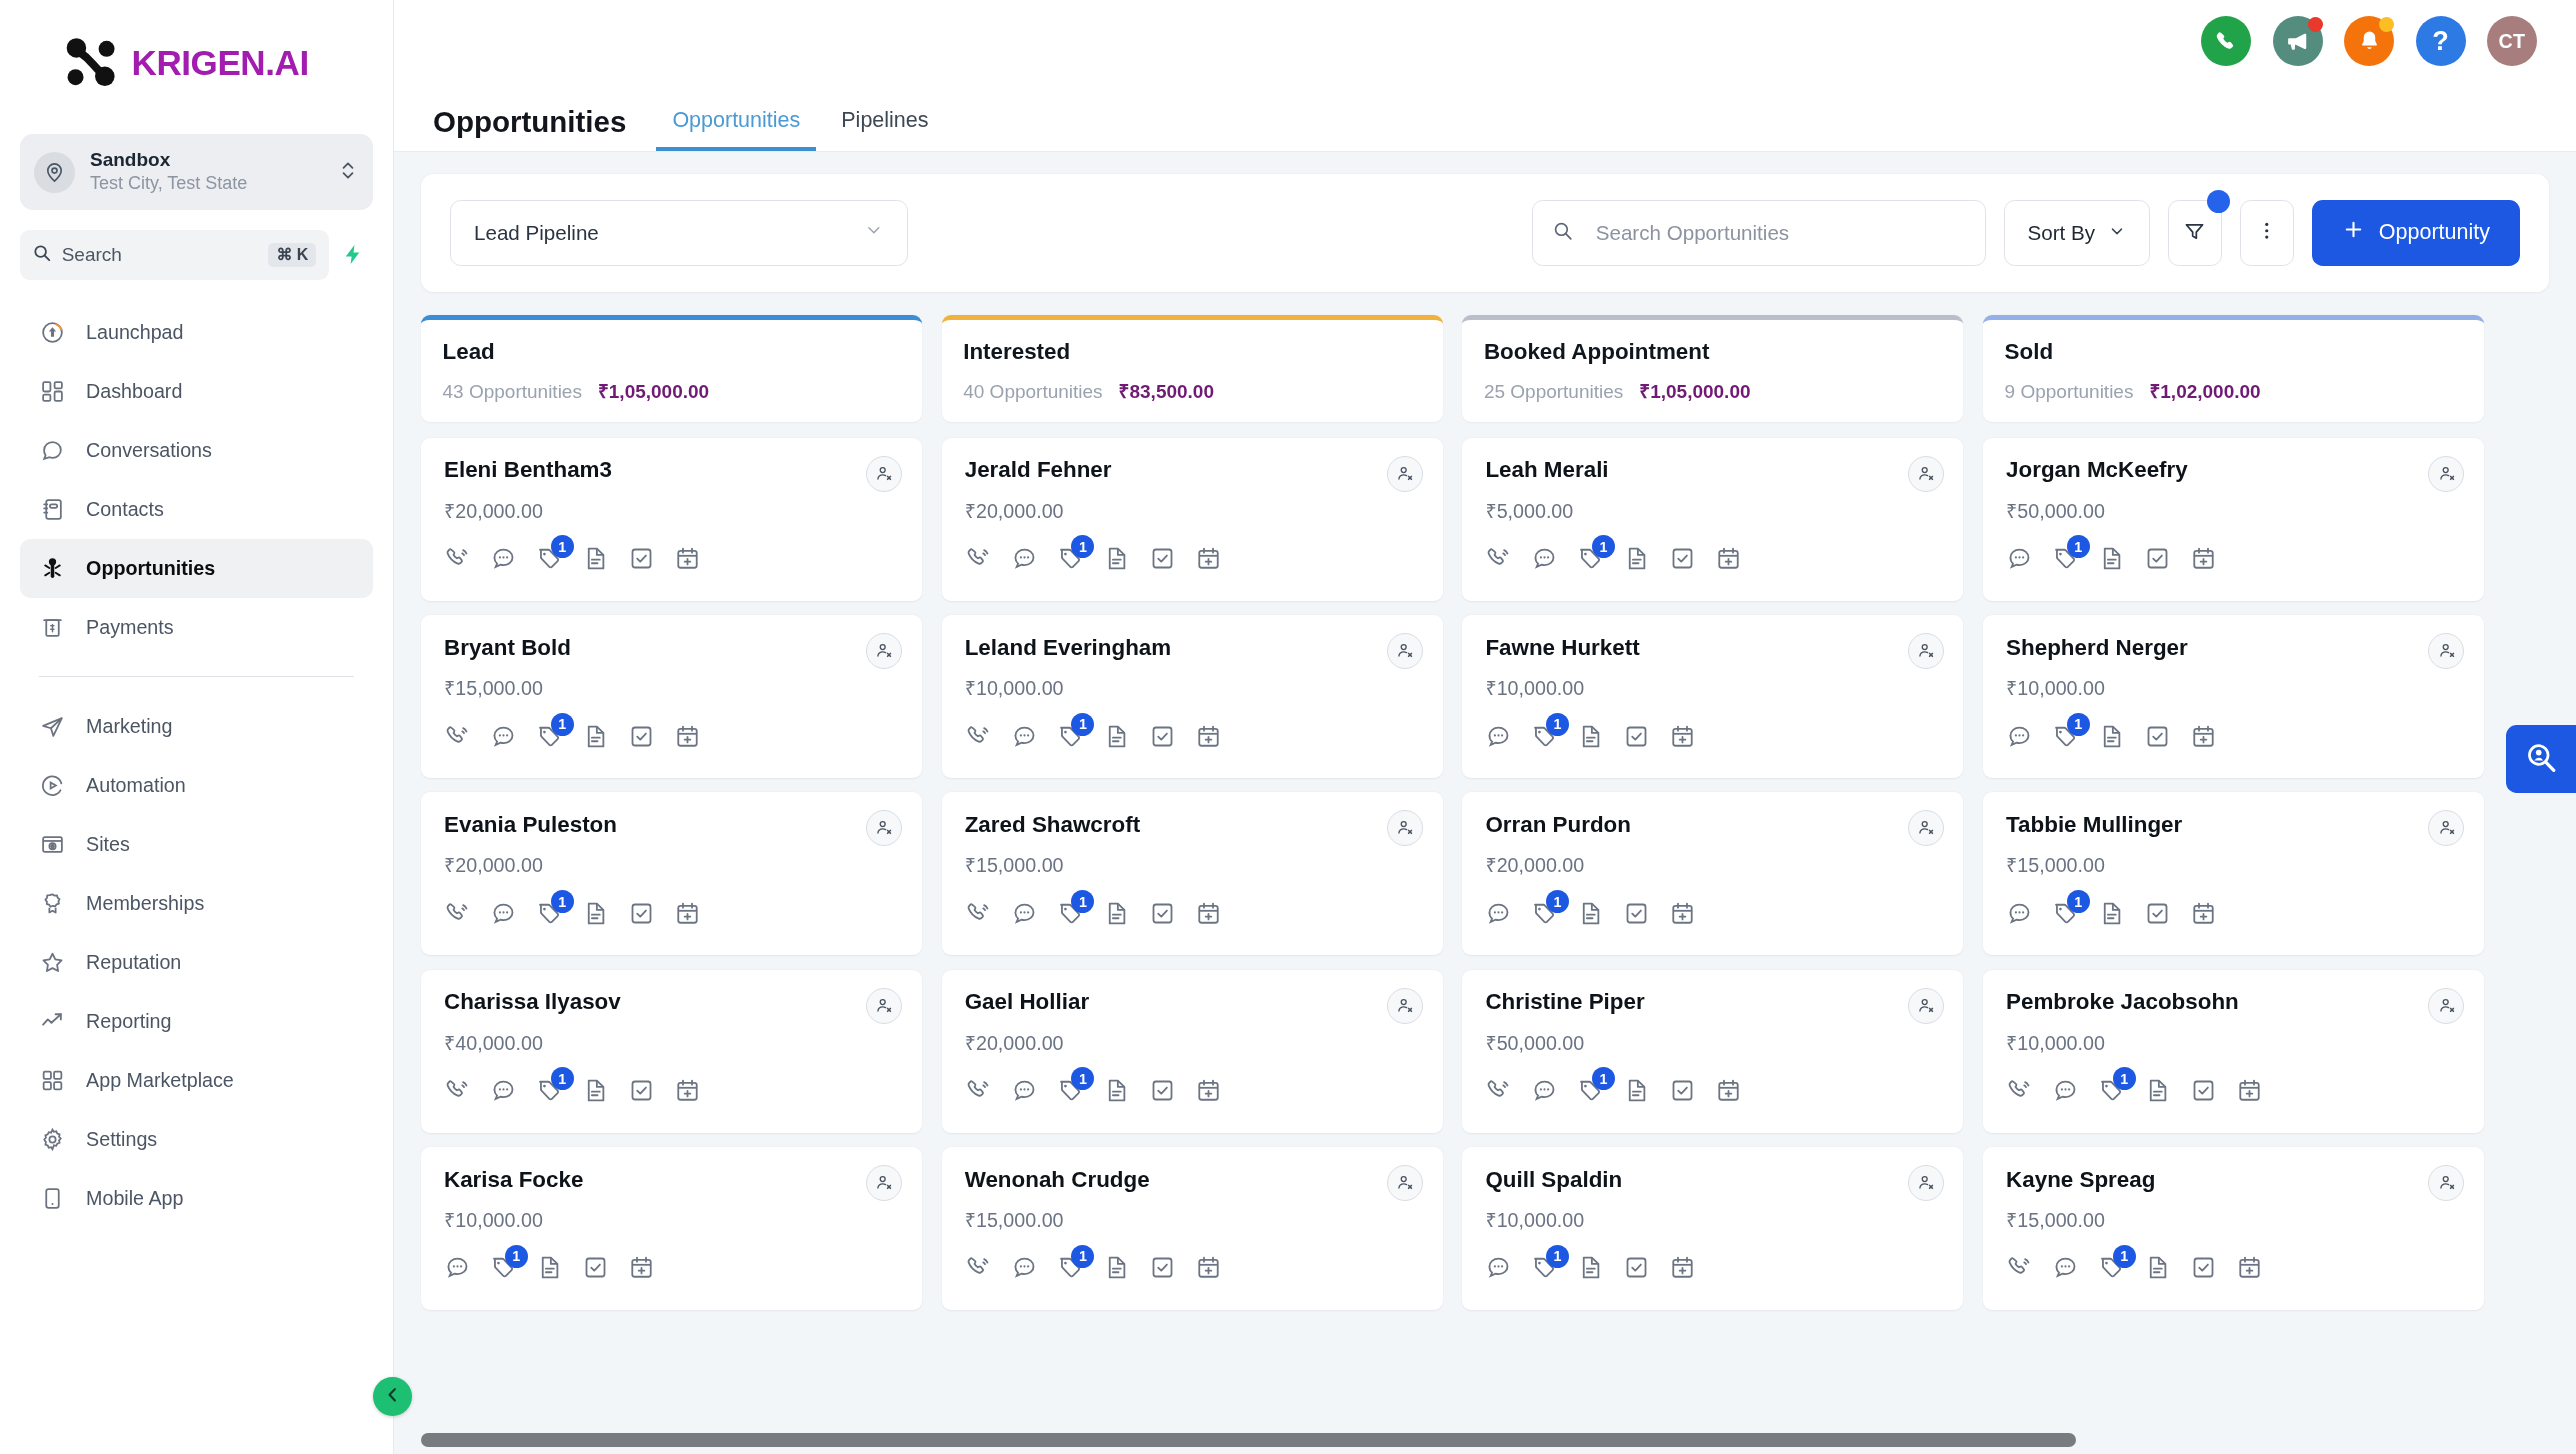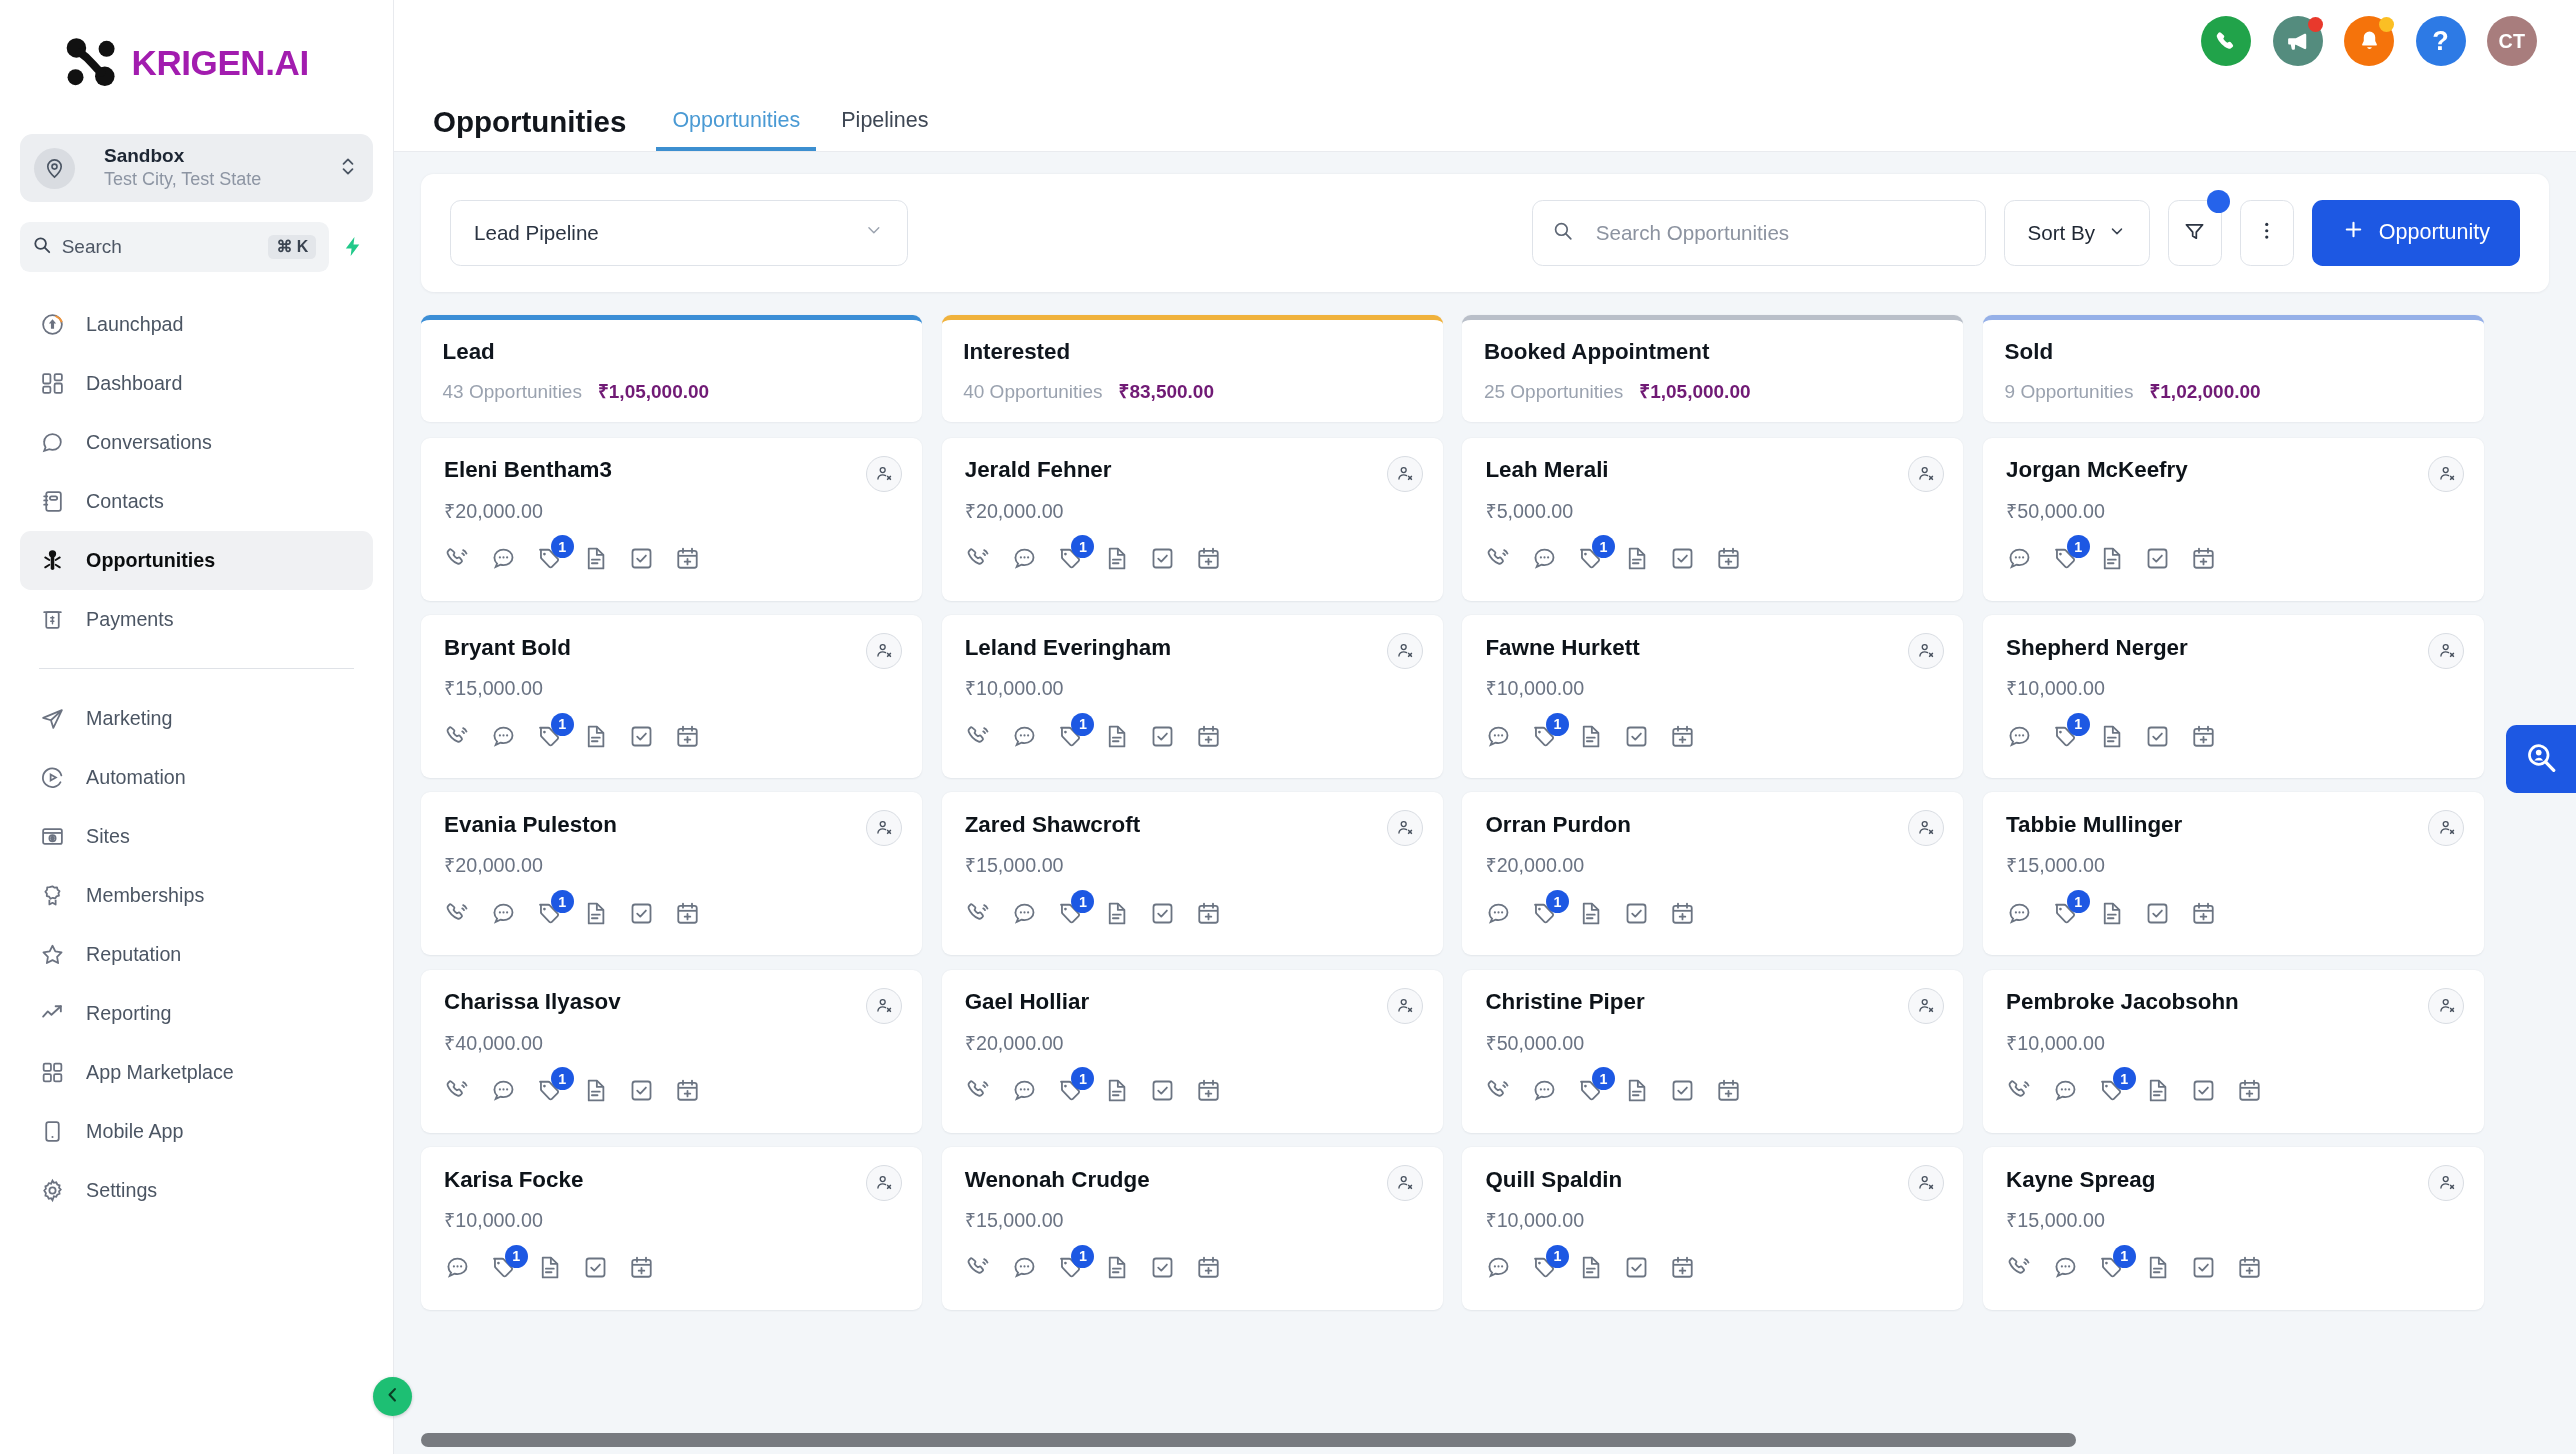"Sandbox" .loc-card { gap: 29px -> 15px; height: 68px -> 76px }
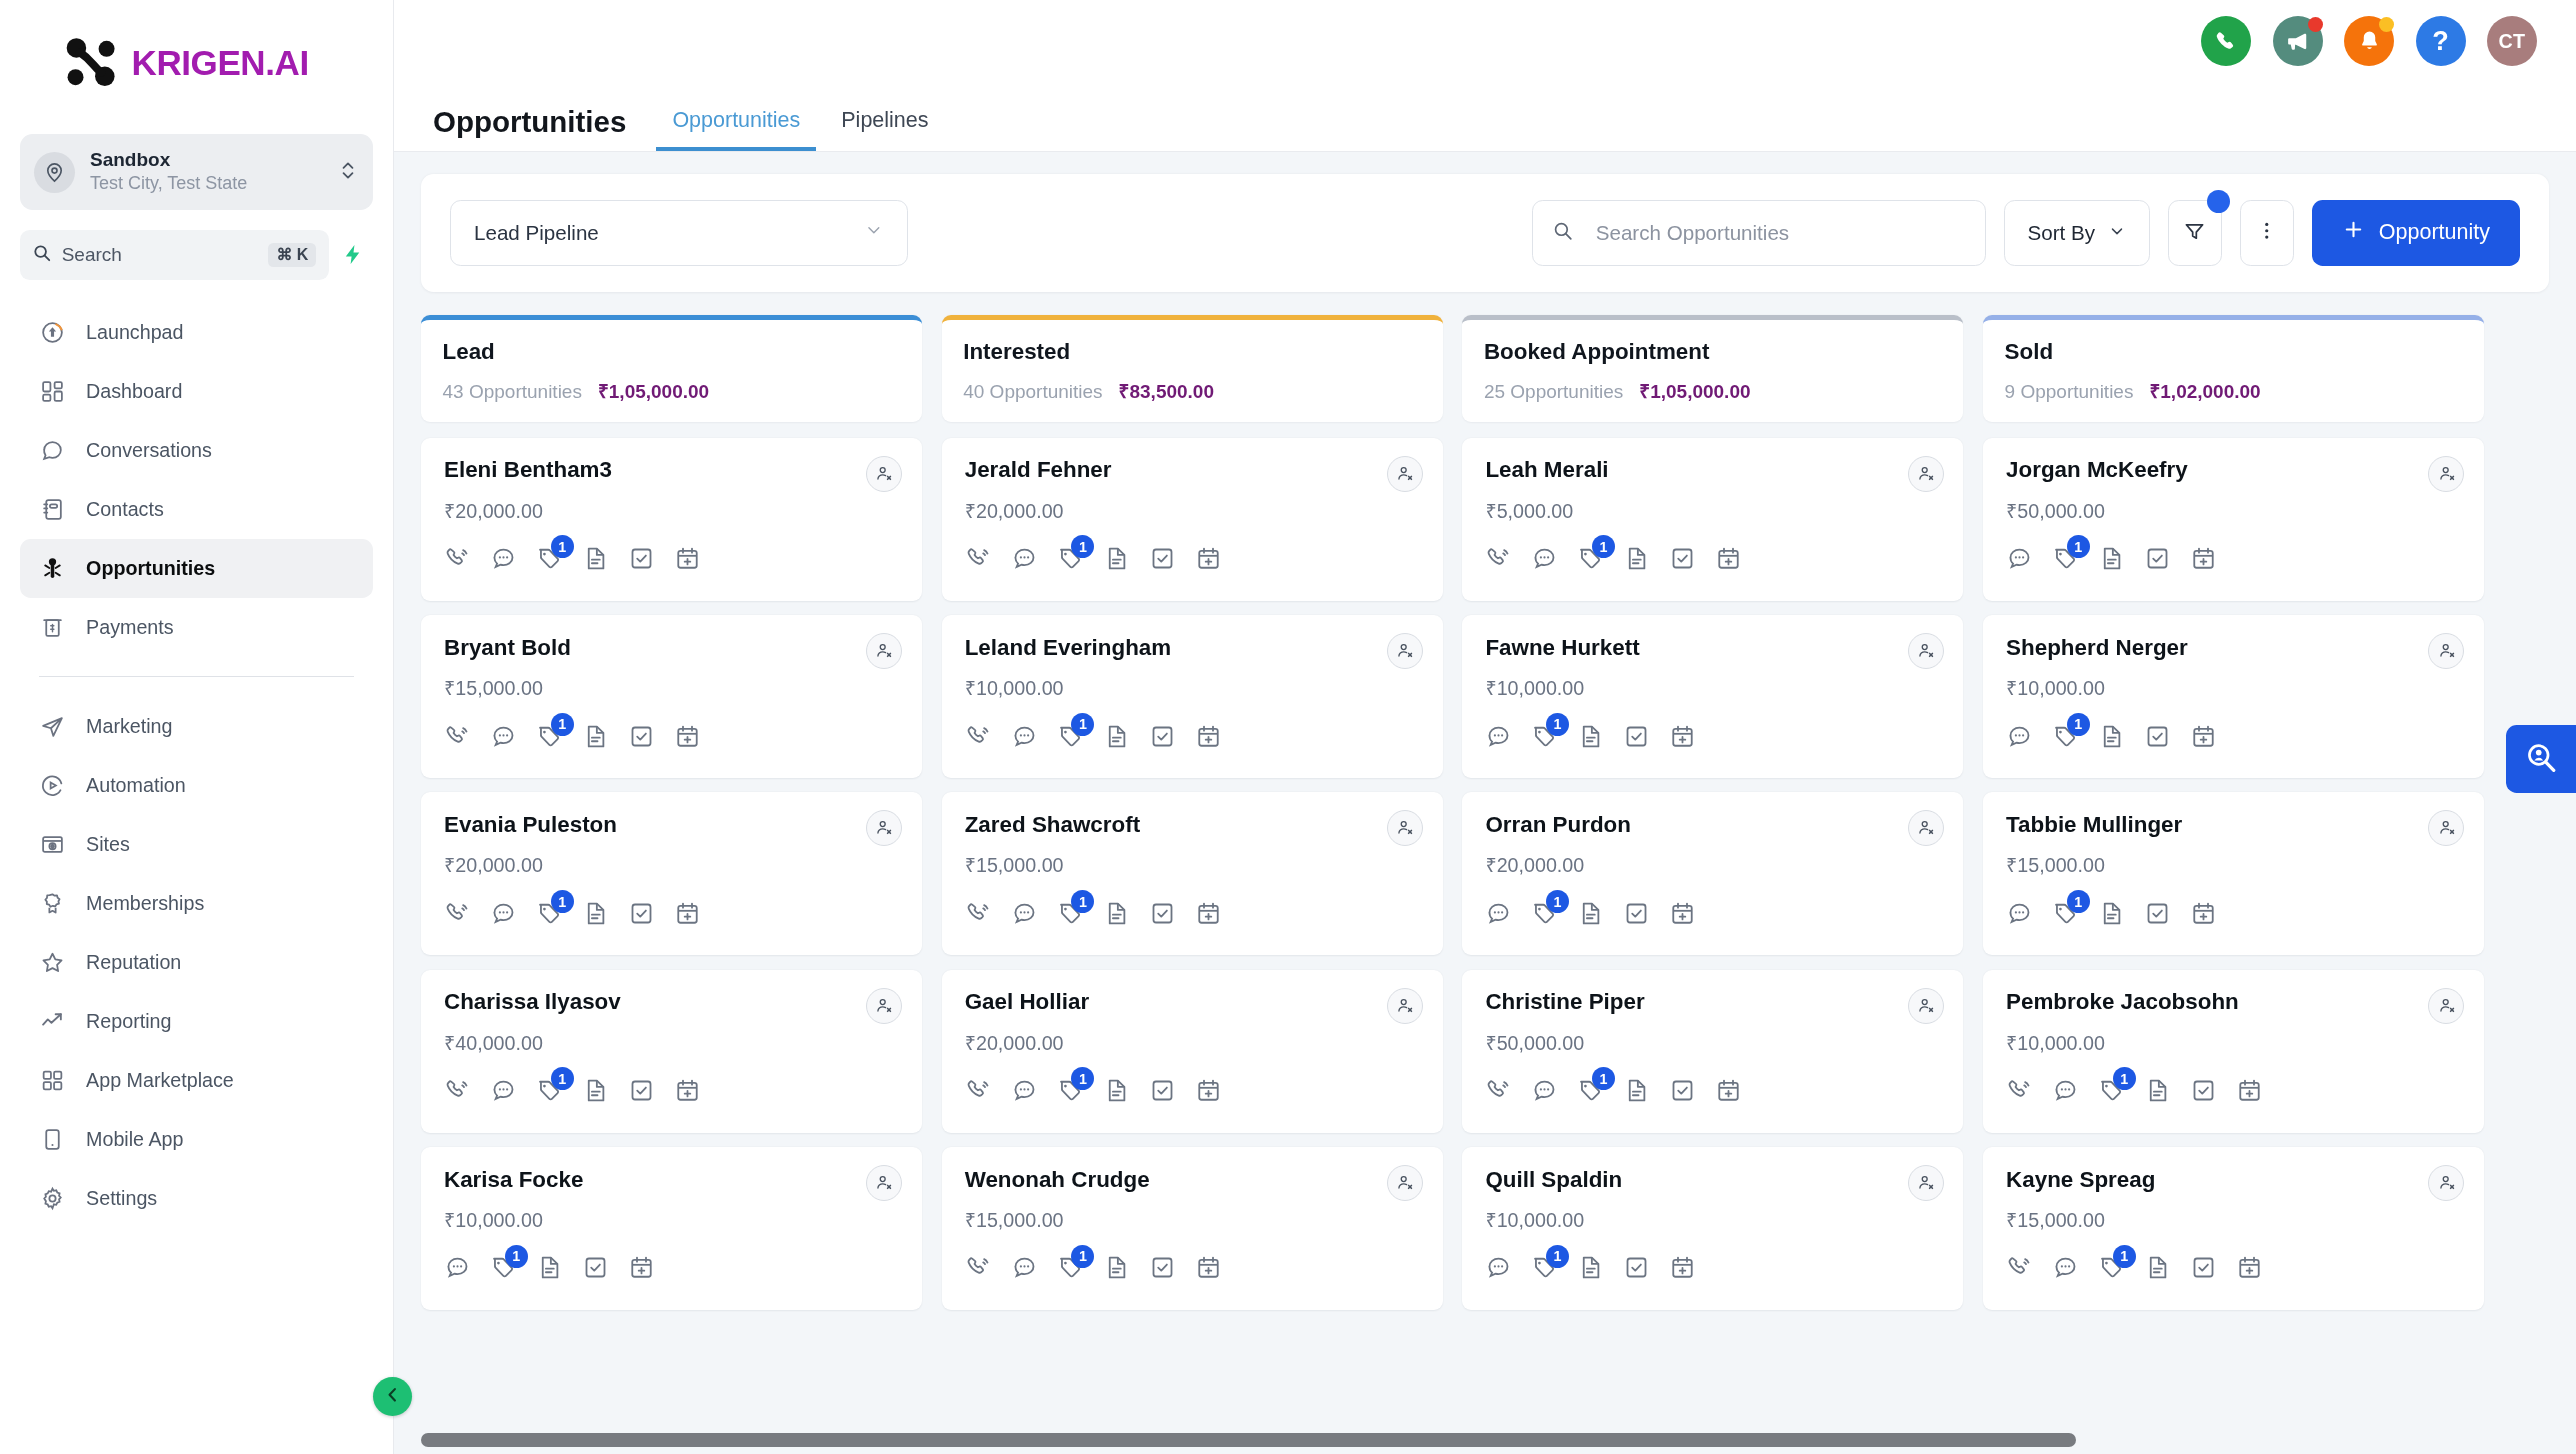"Mobile App" div.nav-item { order: before "Settings" -> after "Settings" }
